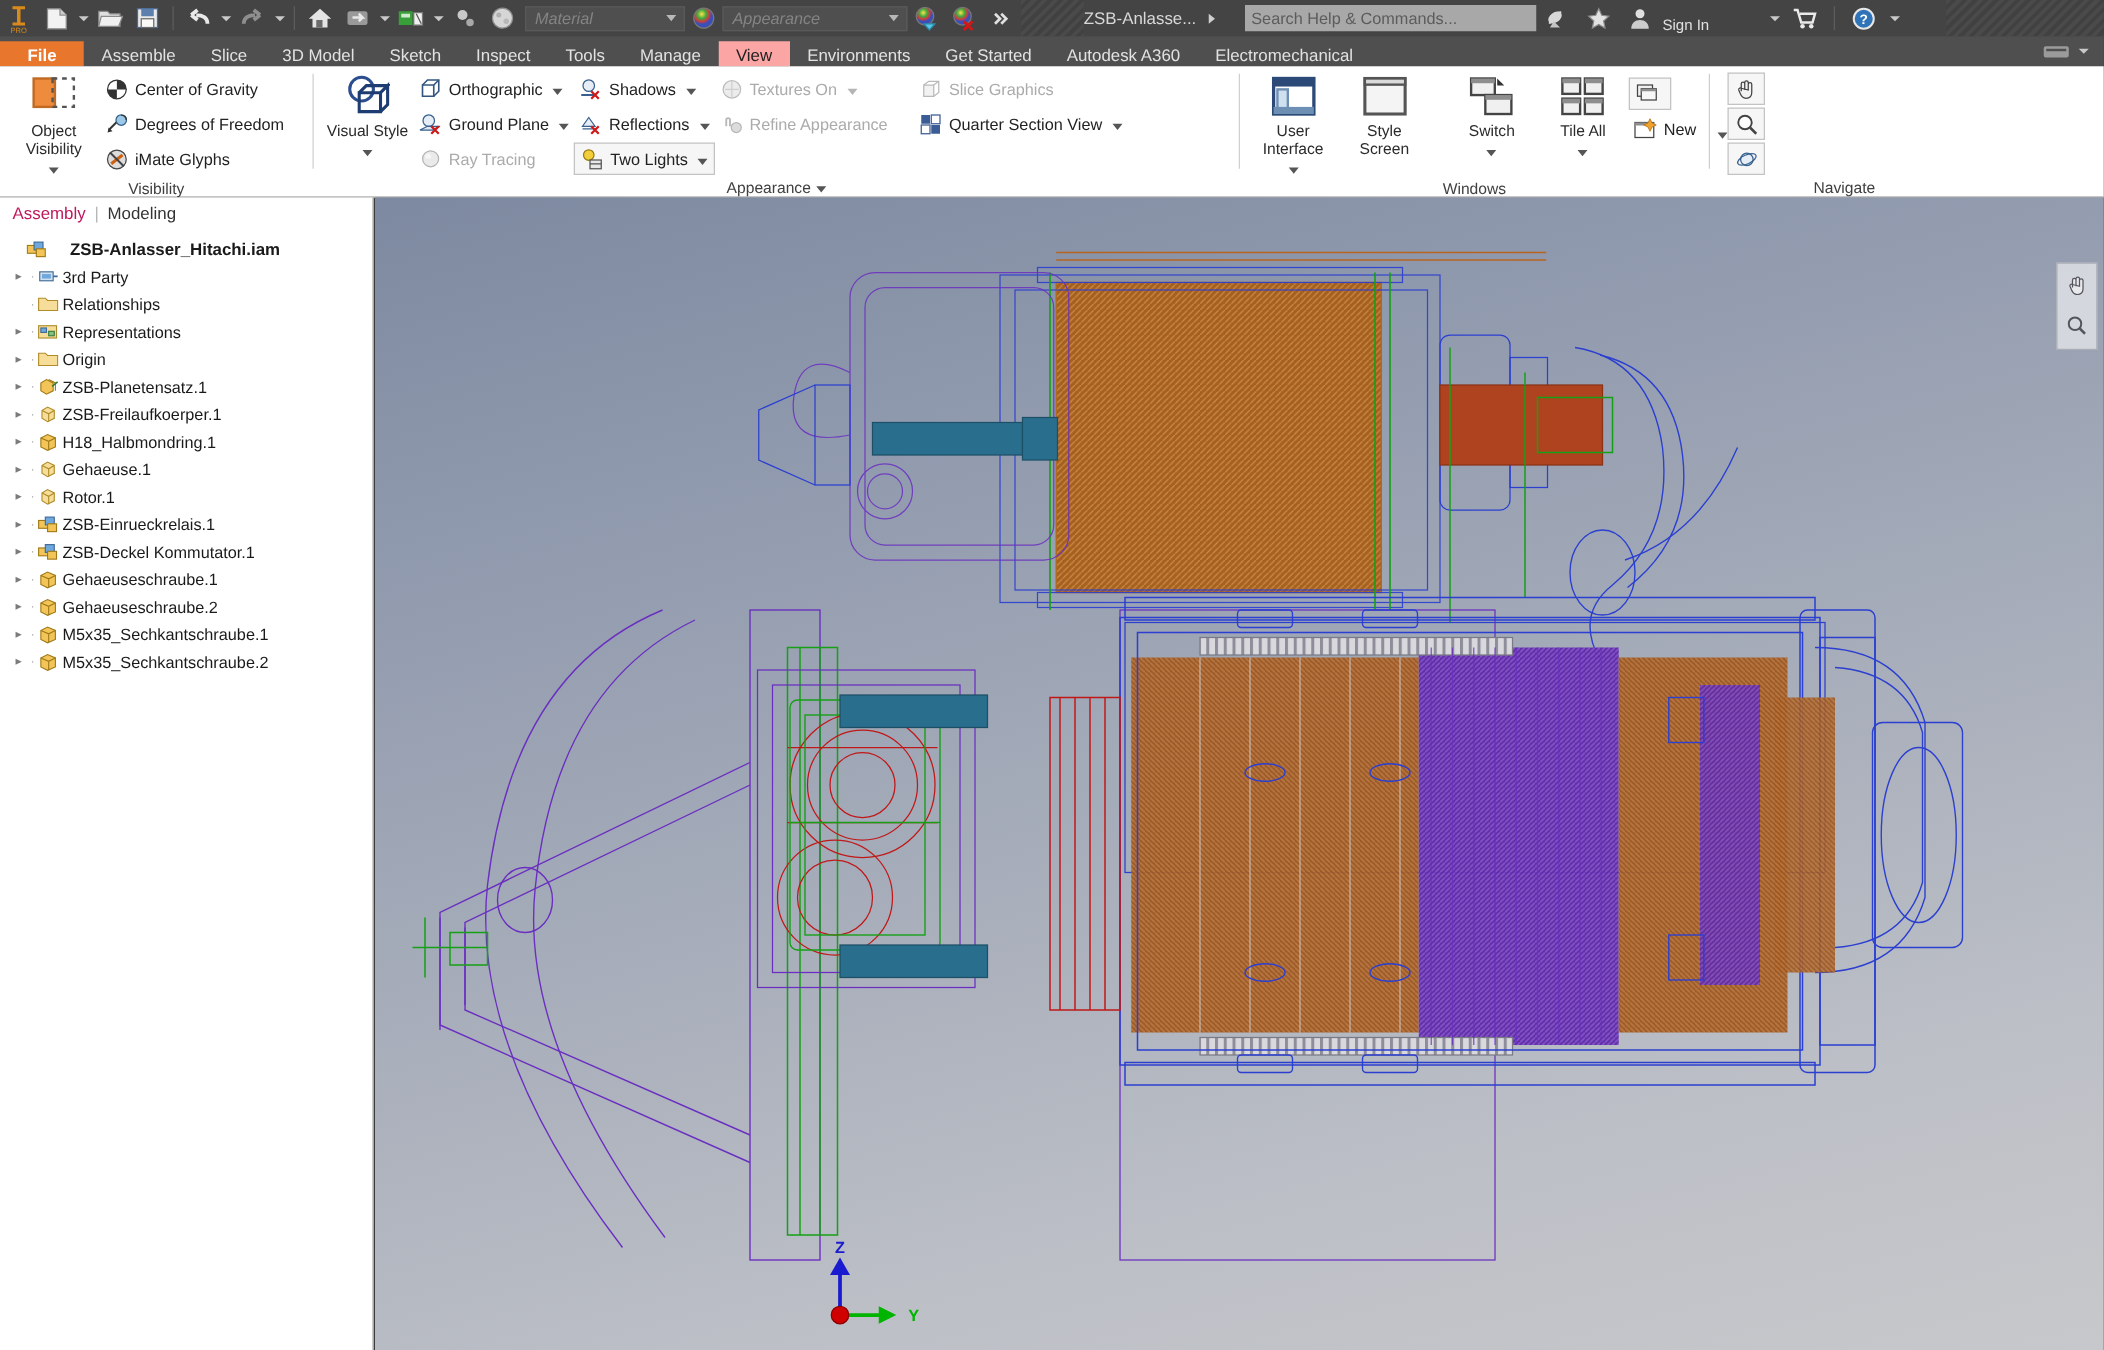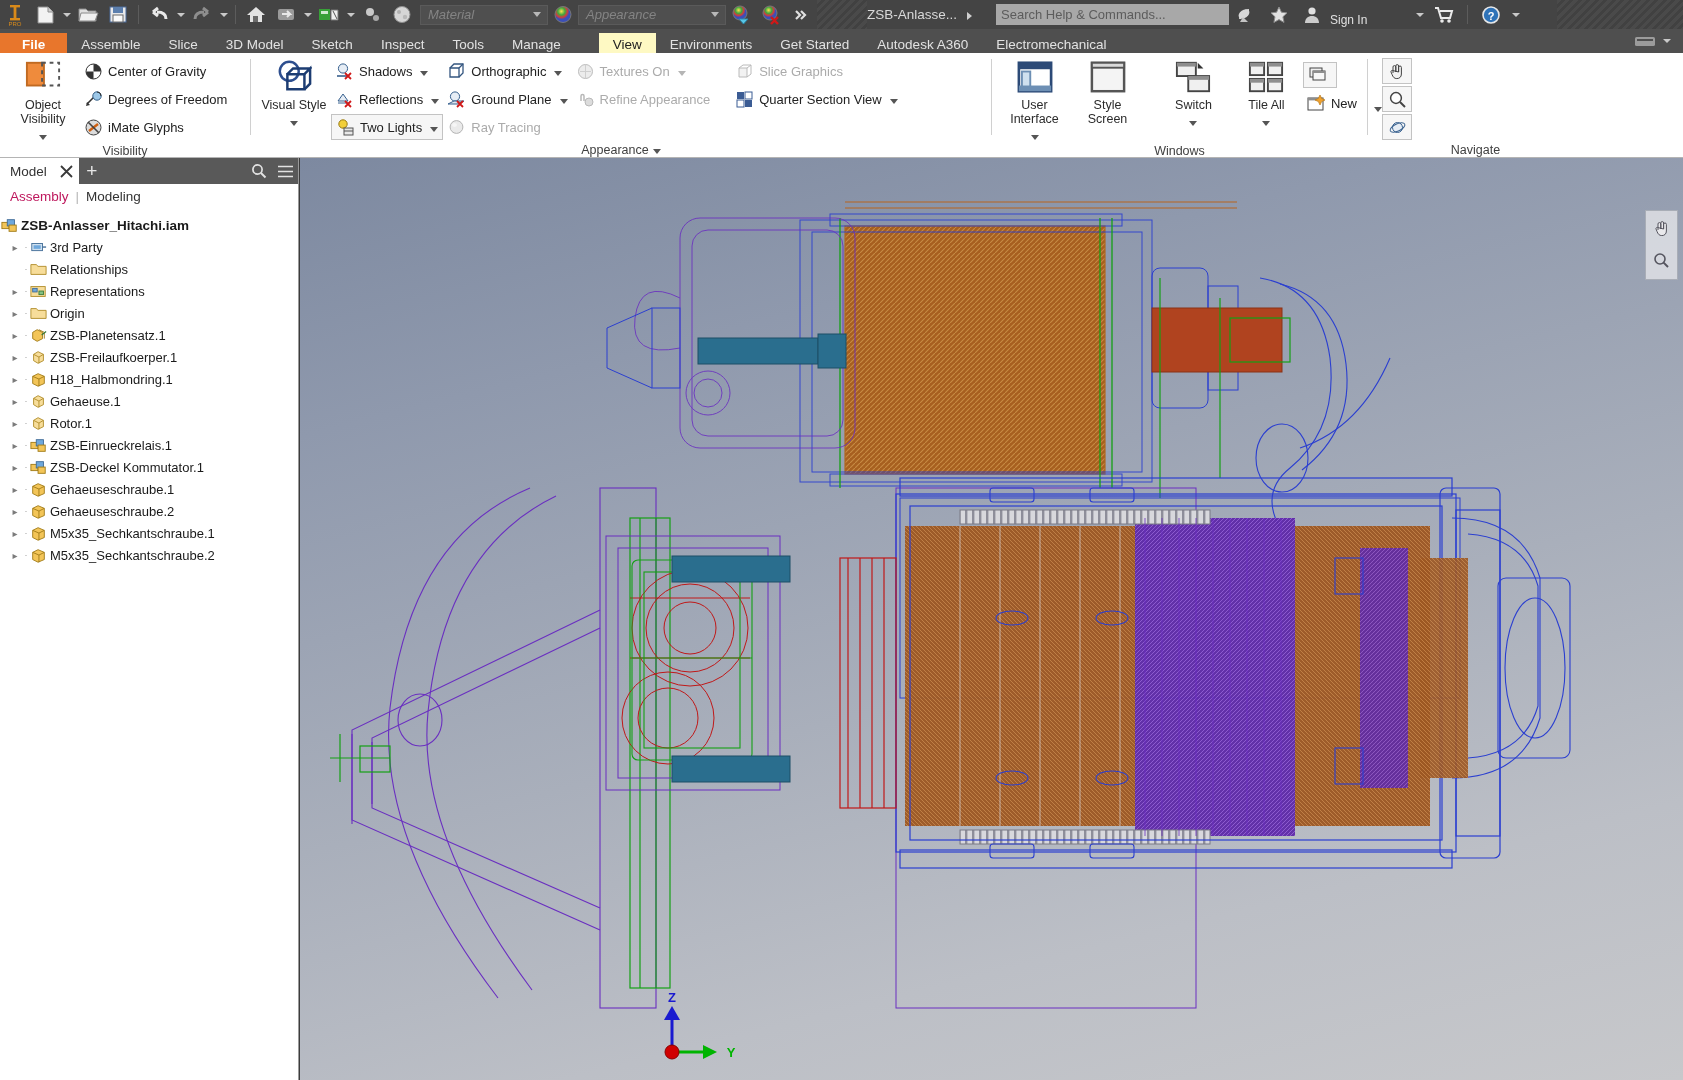"View" .tab.active { background: #fef9c3 -> #fca5a5; margin-left: 24px -> none }
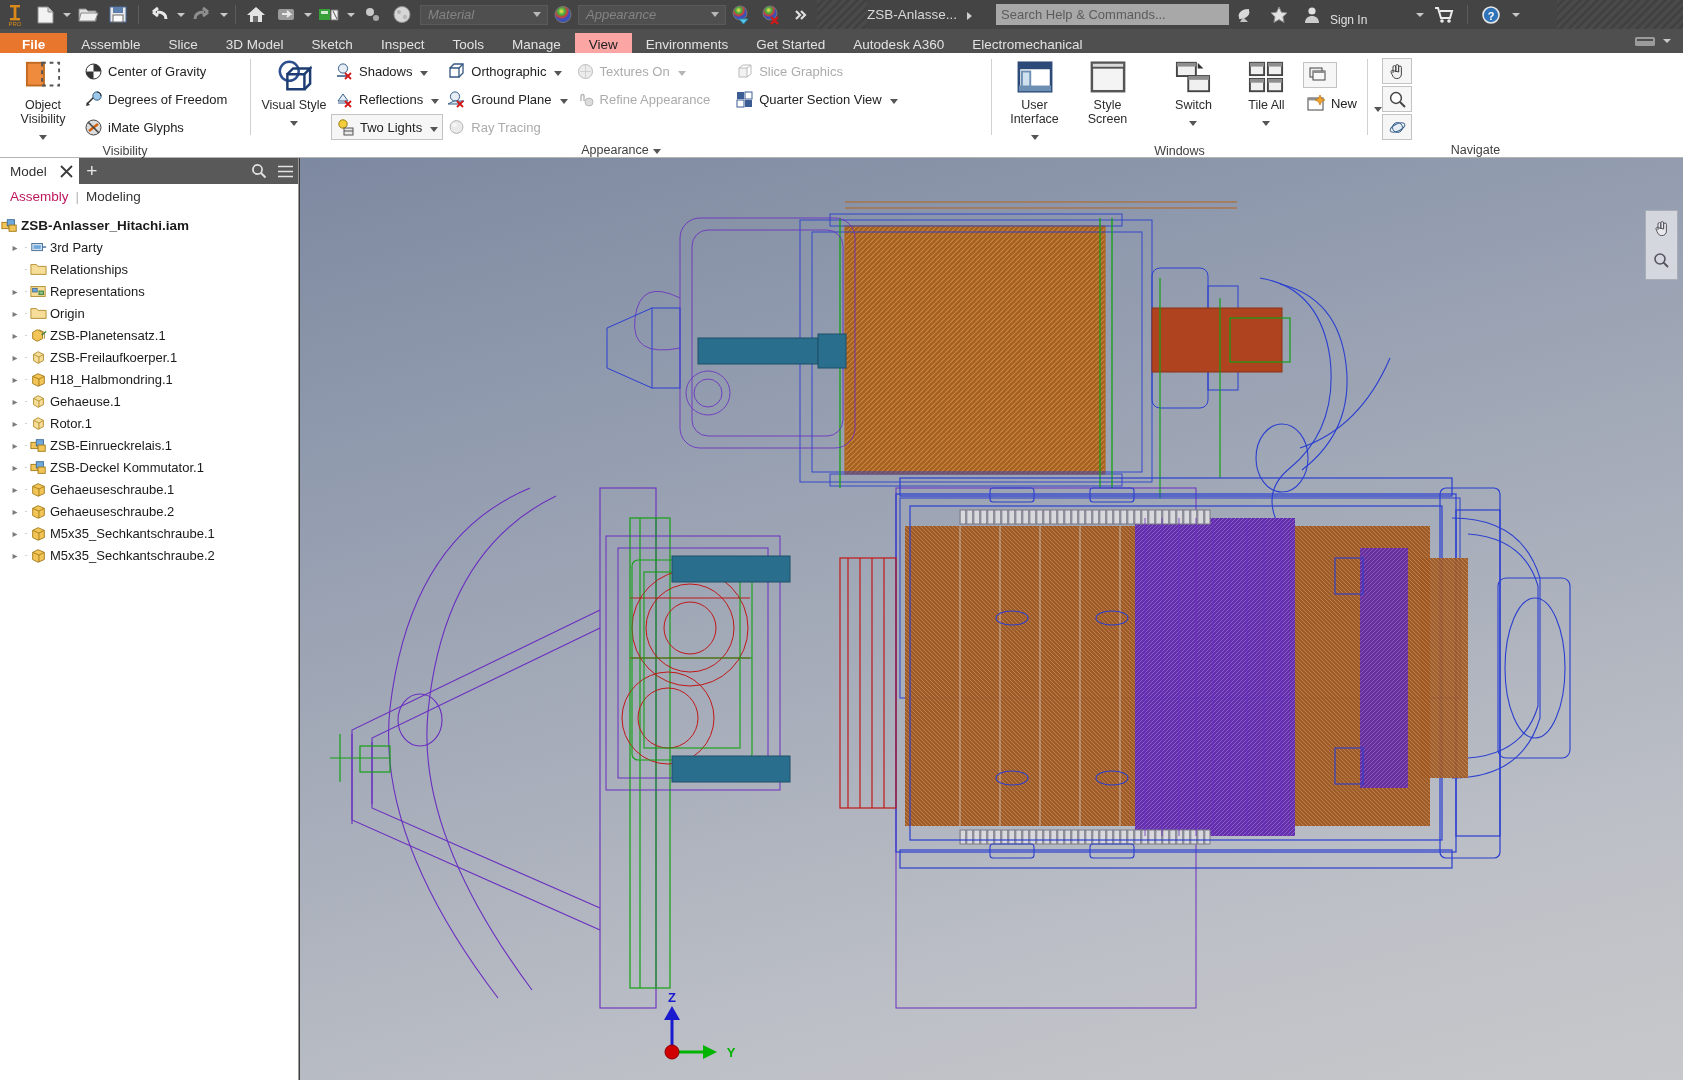"Shadows" div.col { order: before "Orthographic" -> after "Orthographic" }
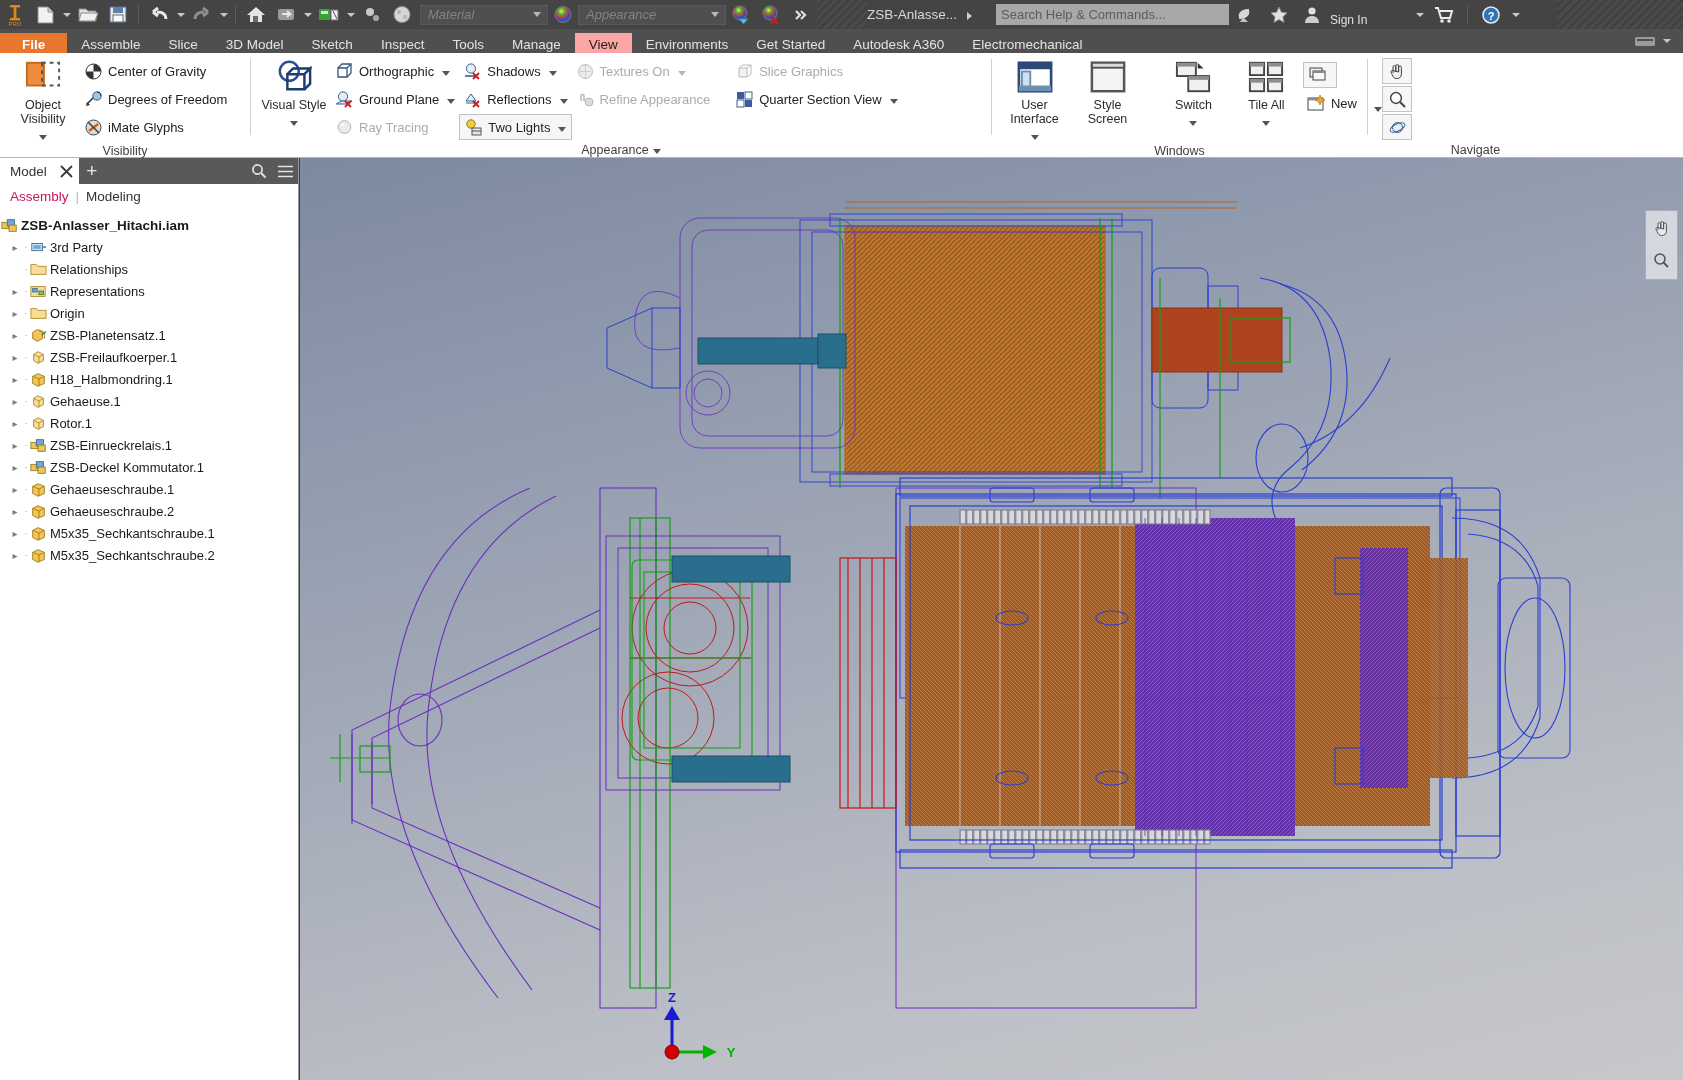"Model" div.br-head { html: <div> <span>Model</span> <div> <svg> <path></path> </svg> </div> <div> <div>+</div> <div></div> <div> <svg> <circle></circle> <path></path> </svg> </div> <div> <svg> <path></path> </svg> </div> </div> </div> -> none }
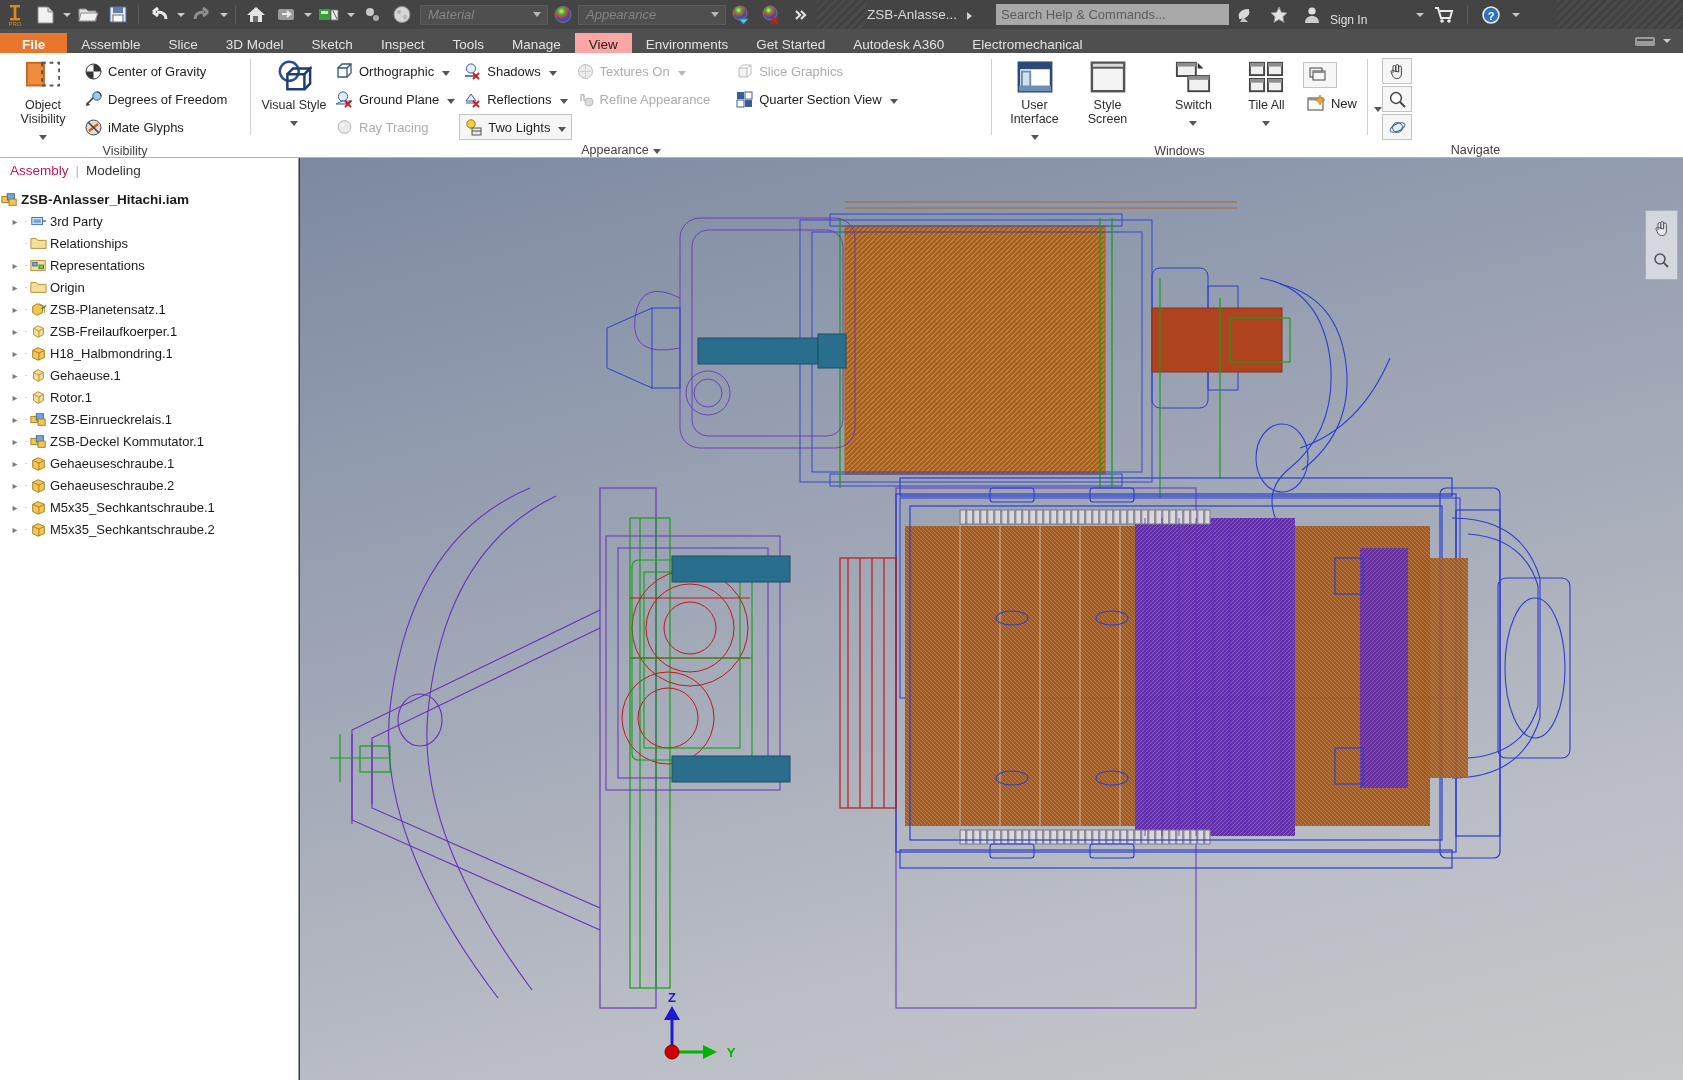"ZSB-Anlasser_Hitachi.iam" .row.root { gap: none -> 15px; padding-left: 1px -> 21px }
